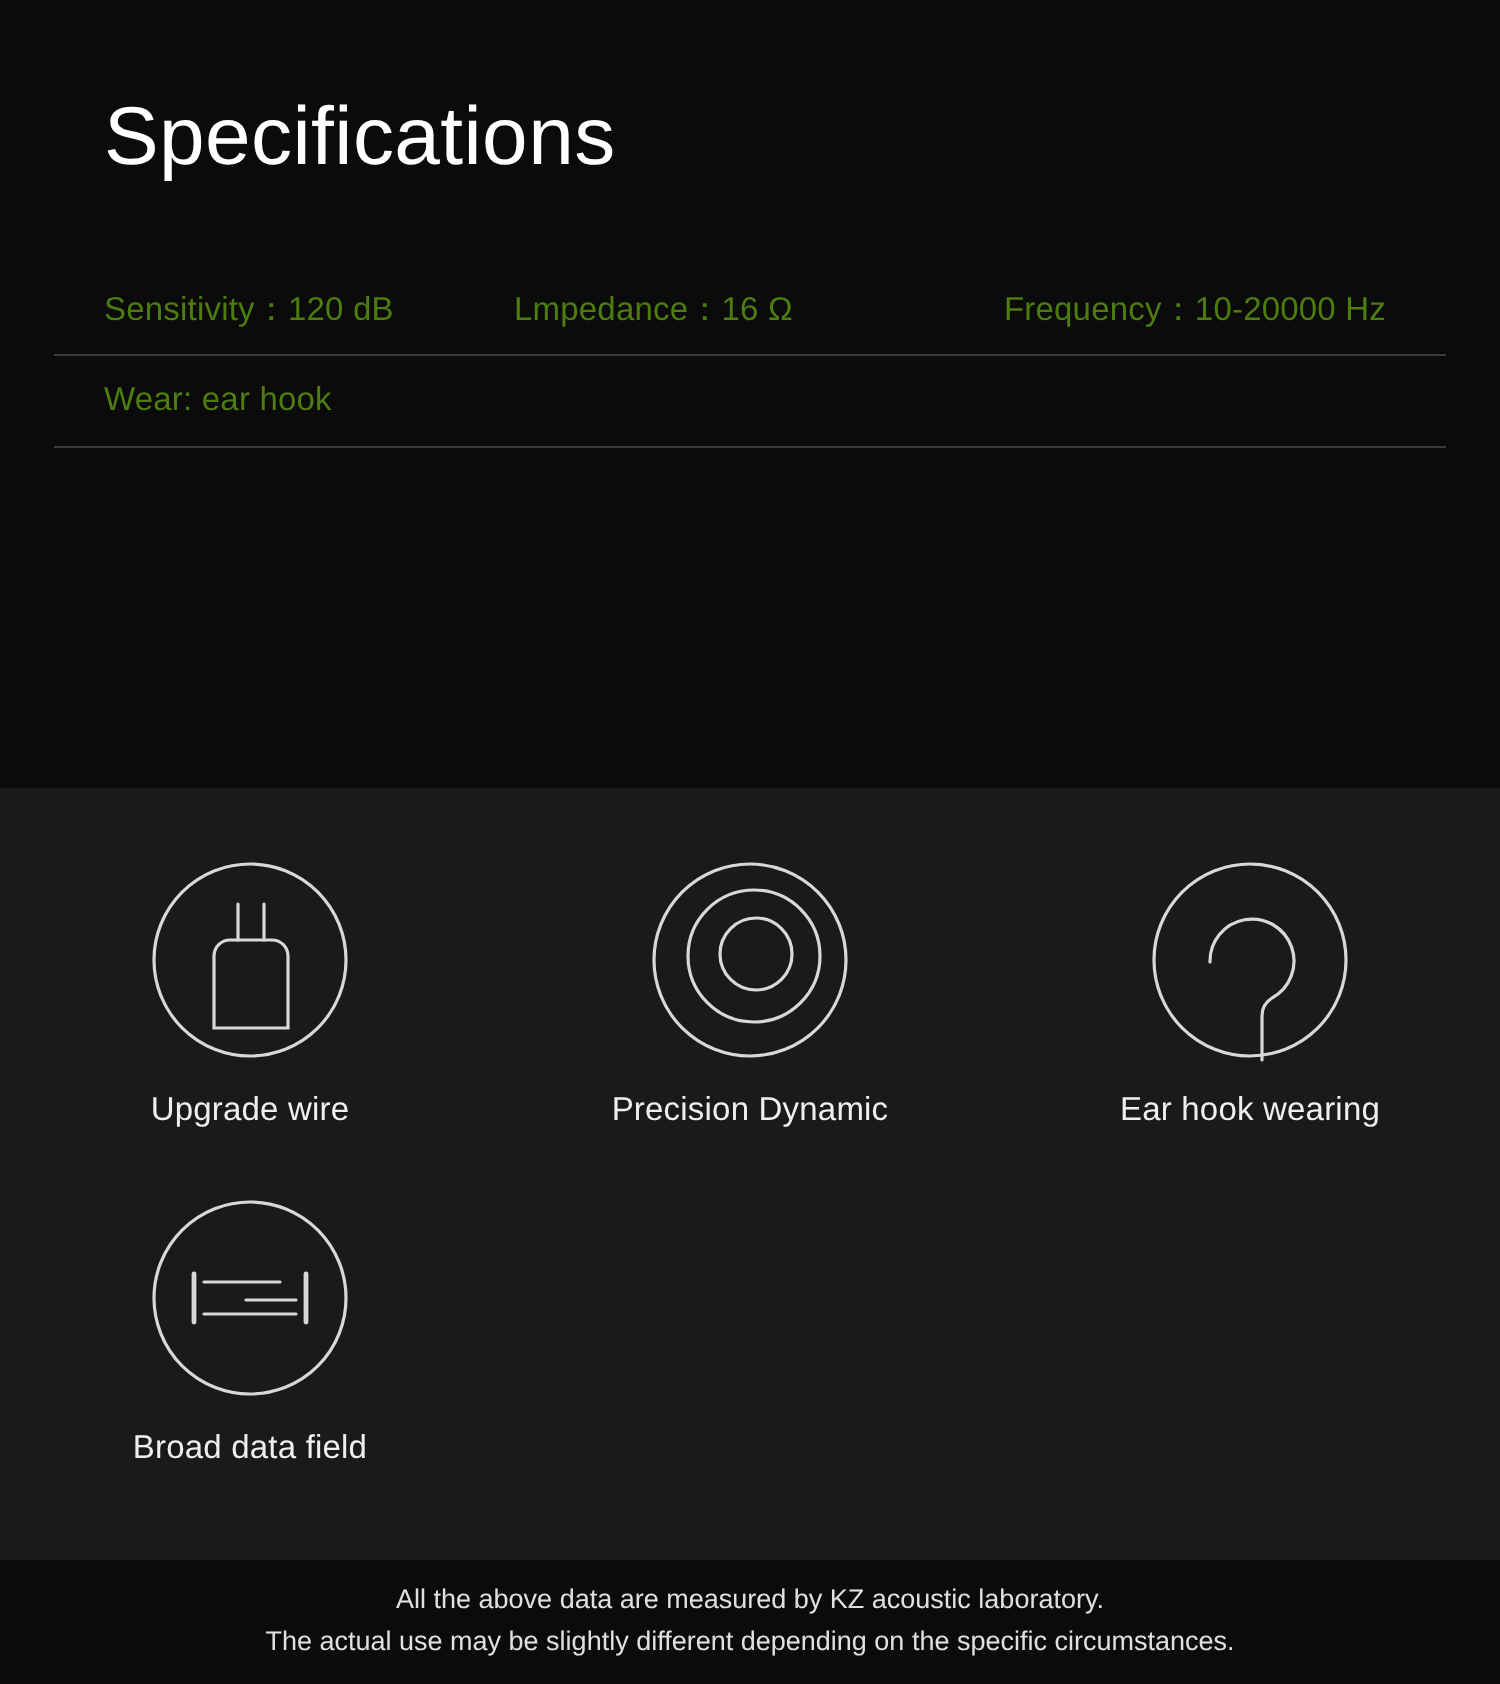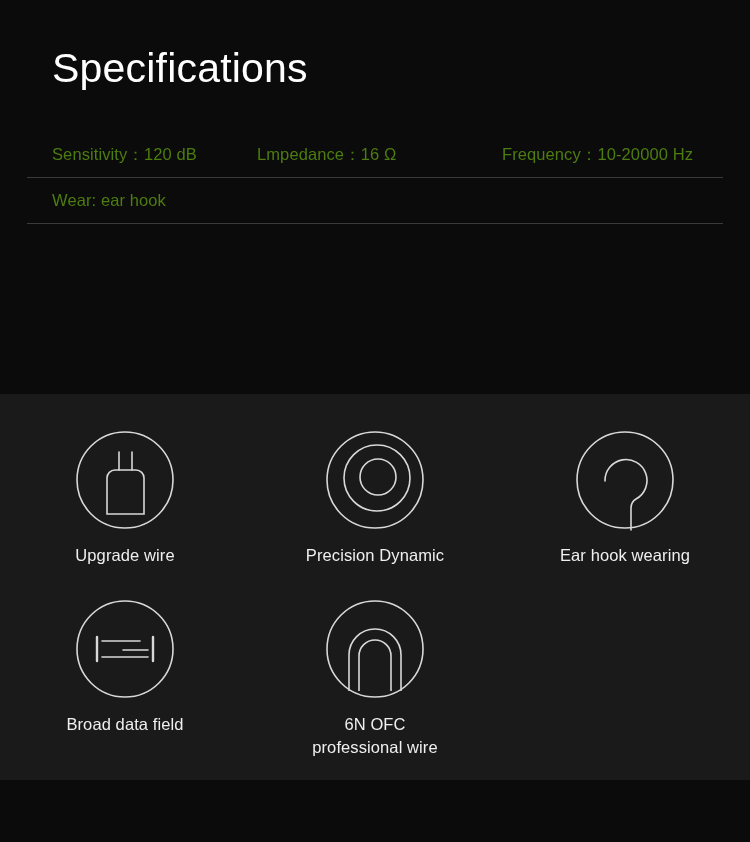"Upgrade wire" .feature-grid { align-items: none -> flex-end }
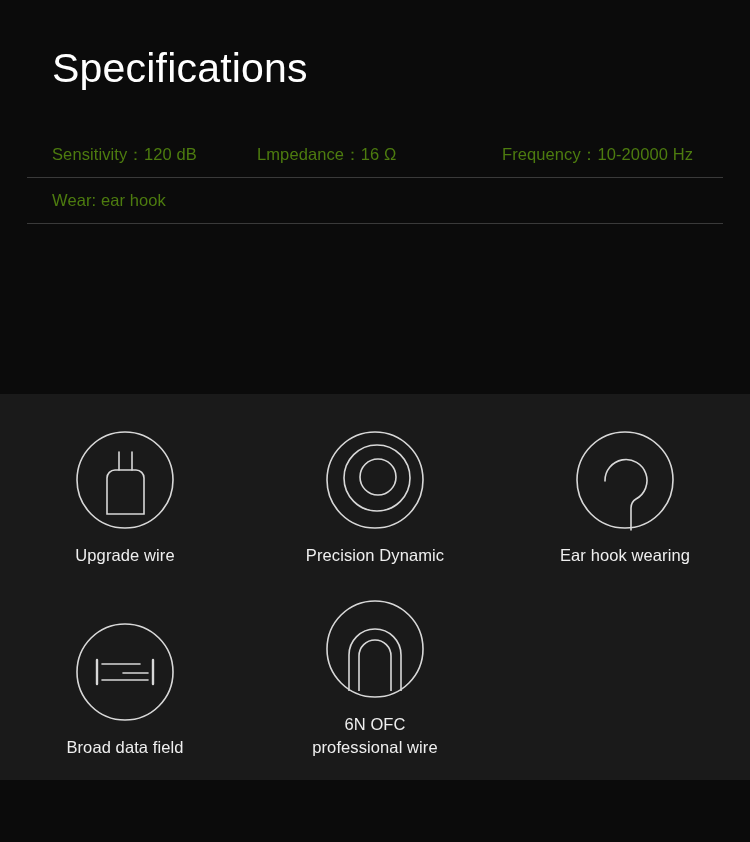"6N OFC" div.feature-cell { html: <div> <div> <svg> <circle></circle> <path></path> <path></path> </svg> </div> <div>6N OFC<br>professional wire</div> </div> -> none }
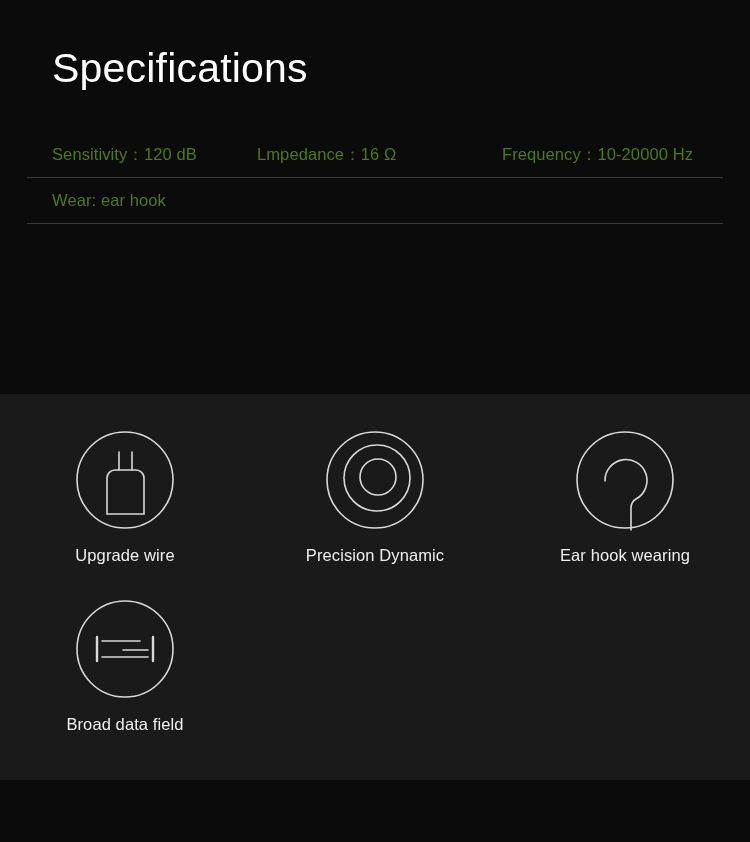"All the above data are" footer.footer { html: none -> <footer> <div>All the above data are measured by KZ acoustic laboratory.</div> <div>The actual use may be slightly different depending on the specific circumstances.</div> </footer> }
